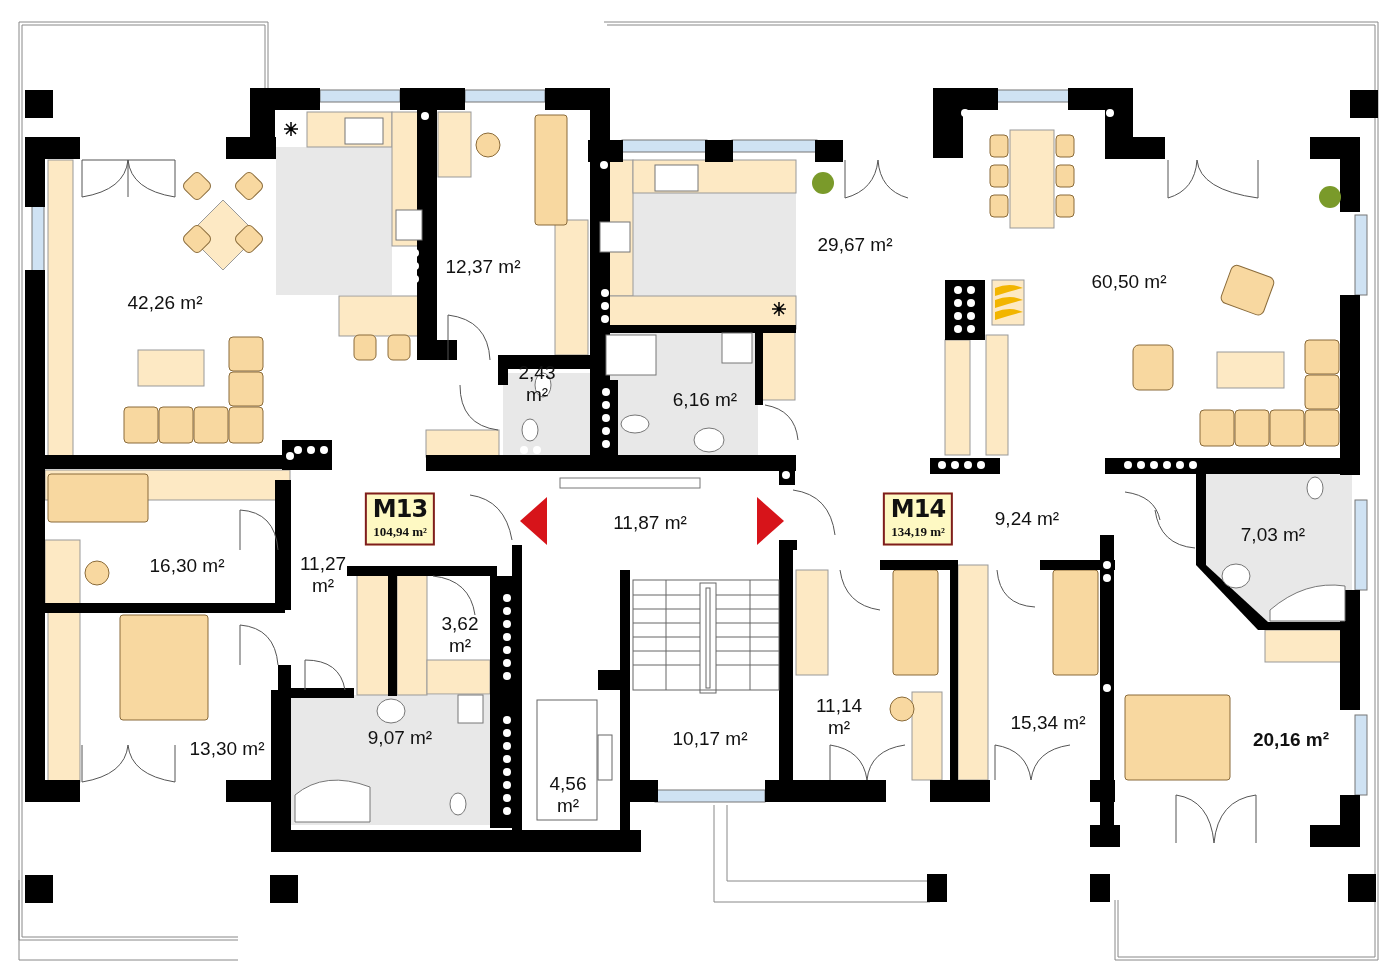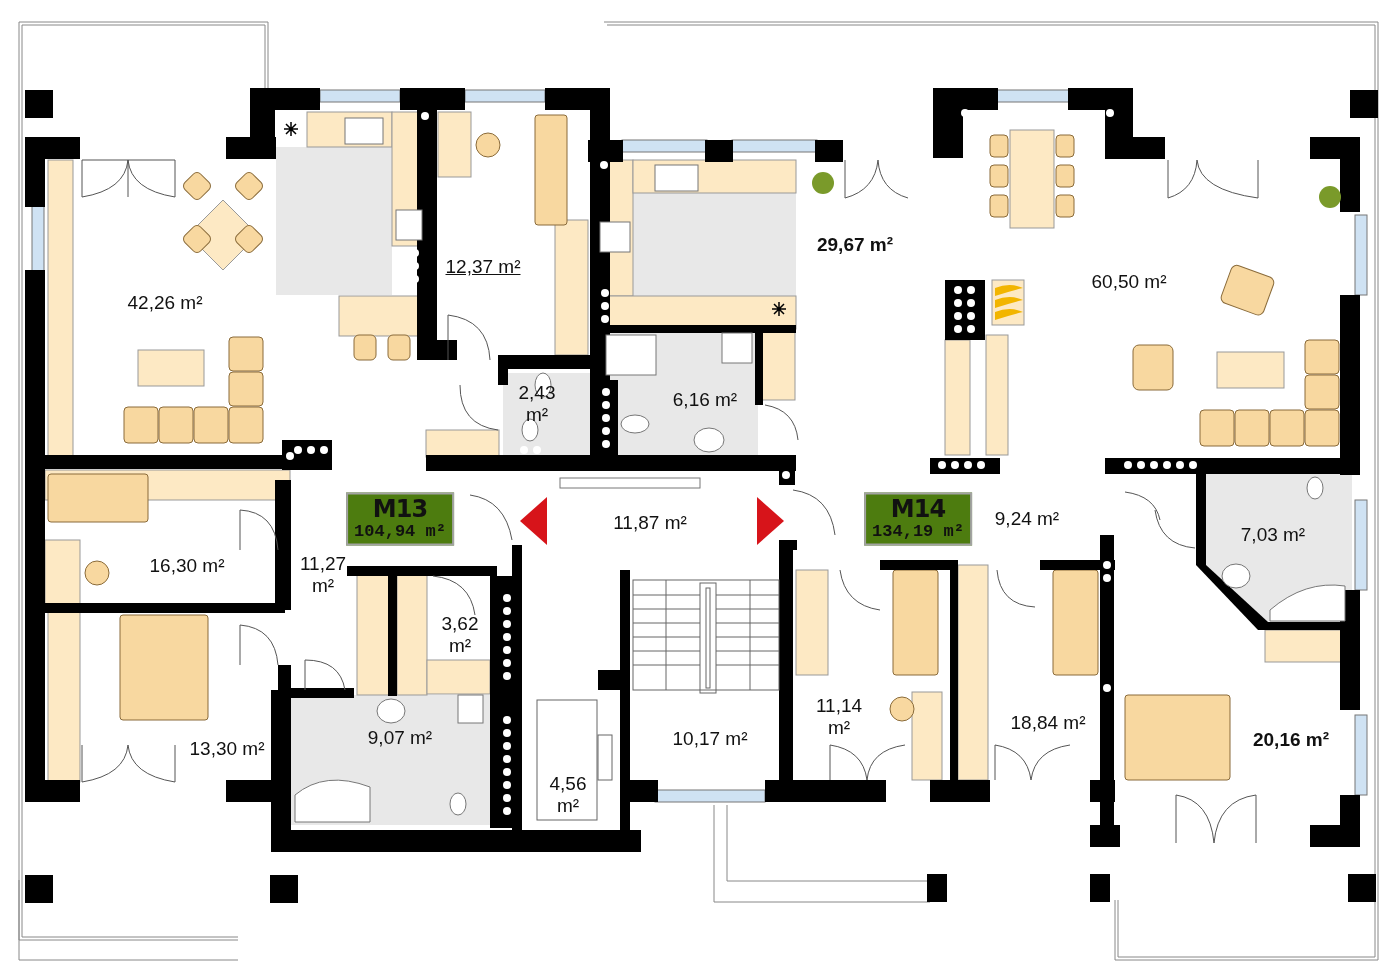"29,67 m²" div.label { font-weight: bold -> none }
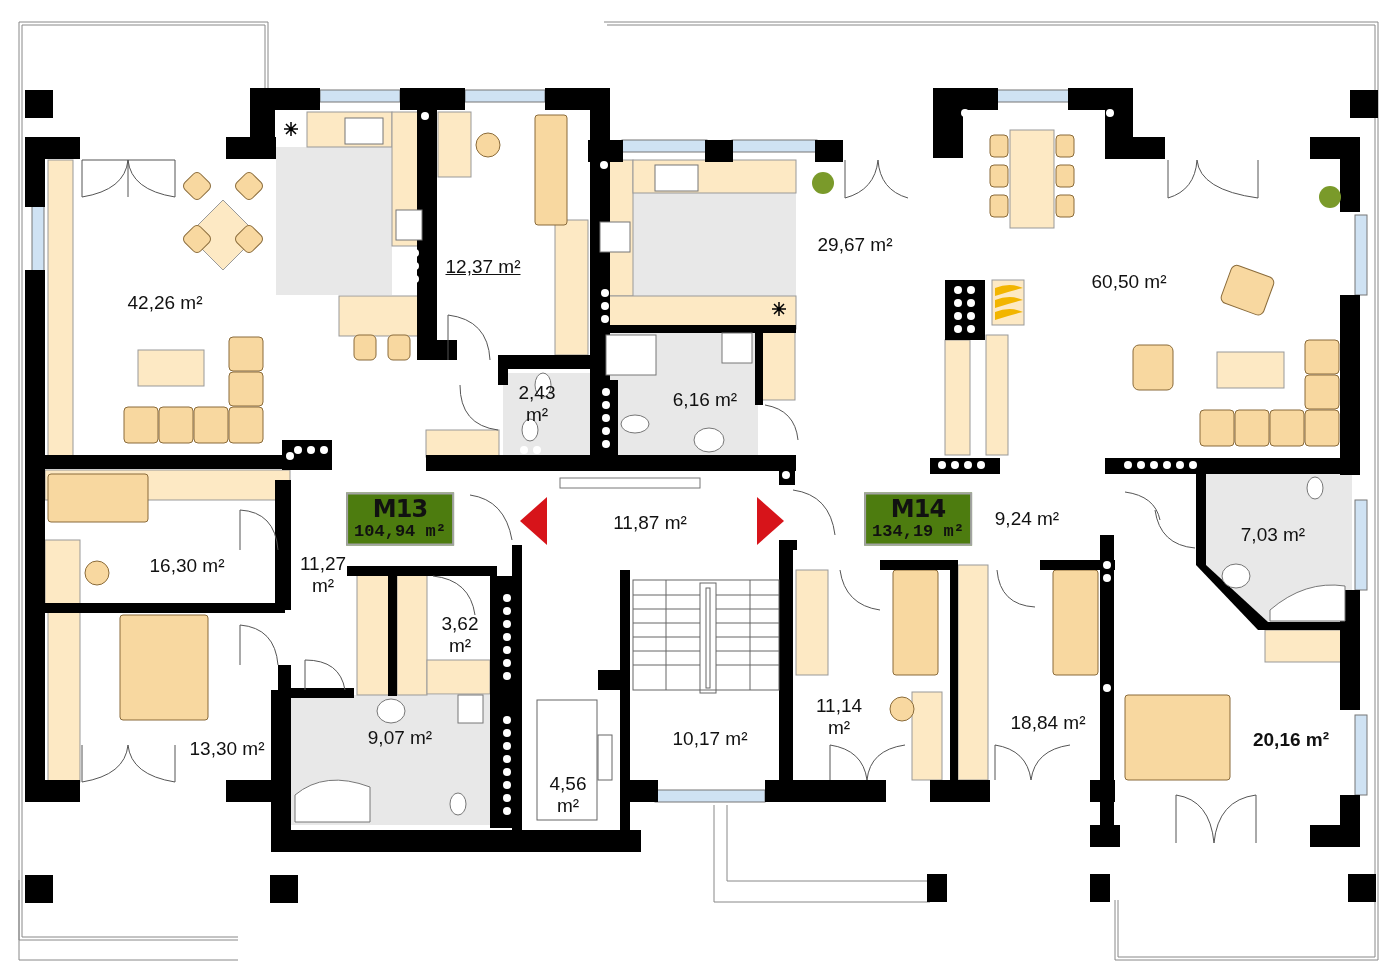"12,37 m²" div.label { text-decoration: underline -> none }
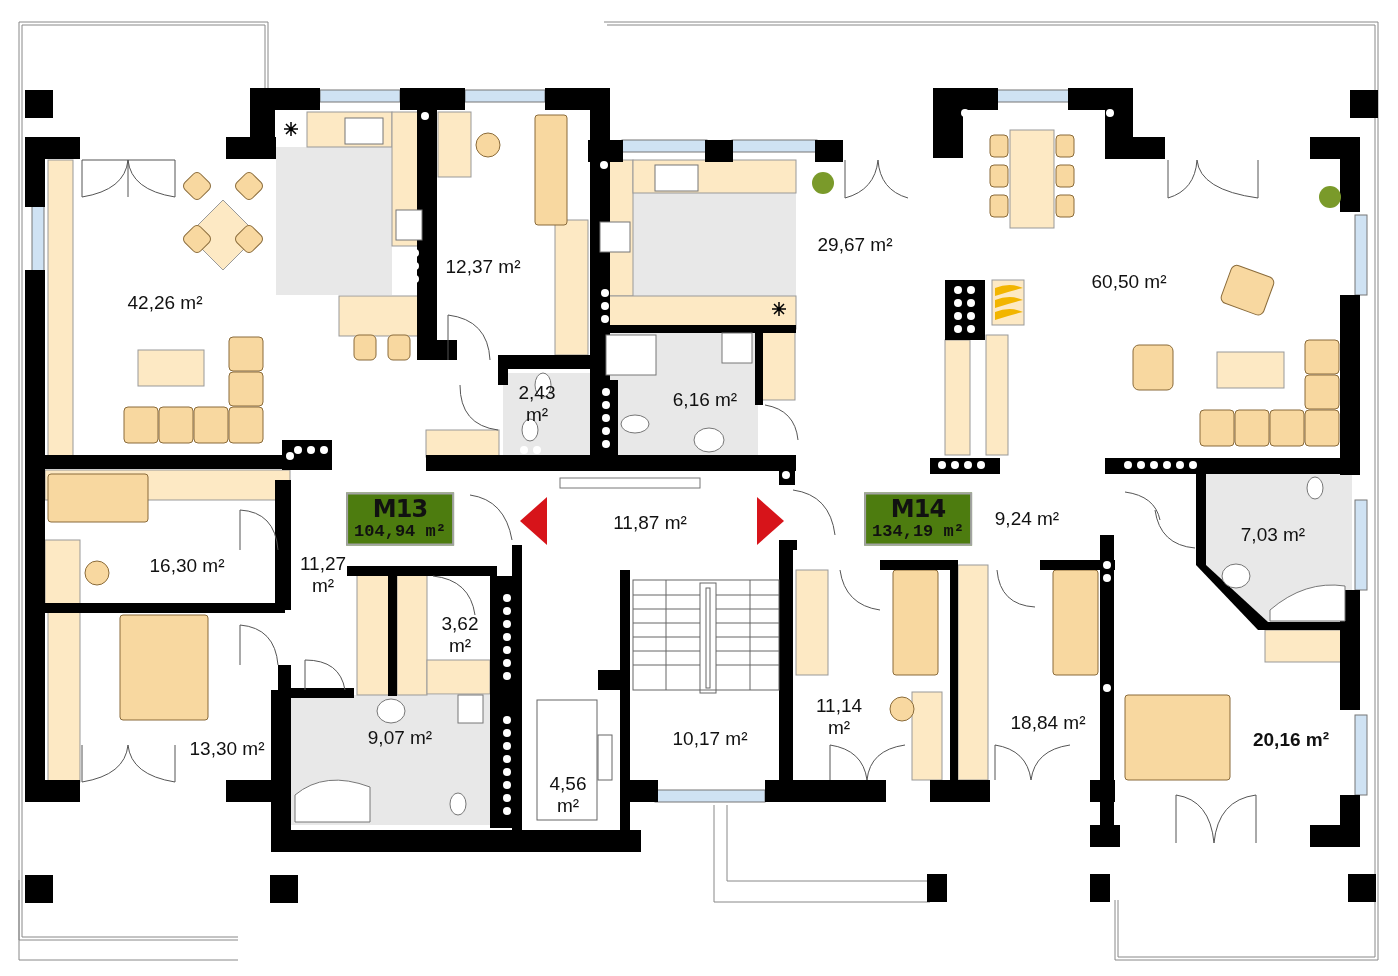"2,43" div.label { top: 404px -> 384px }
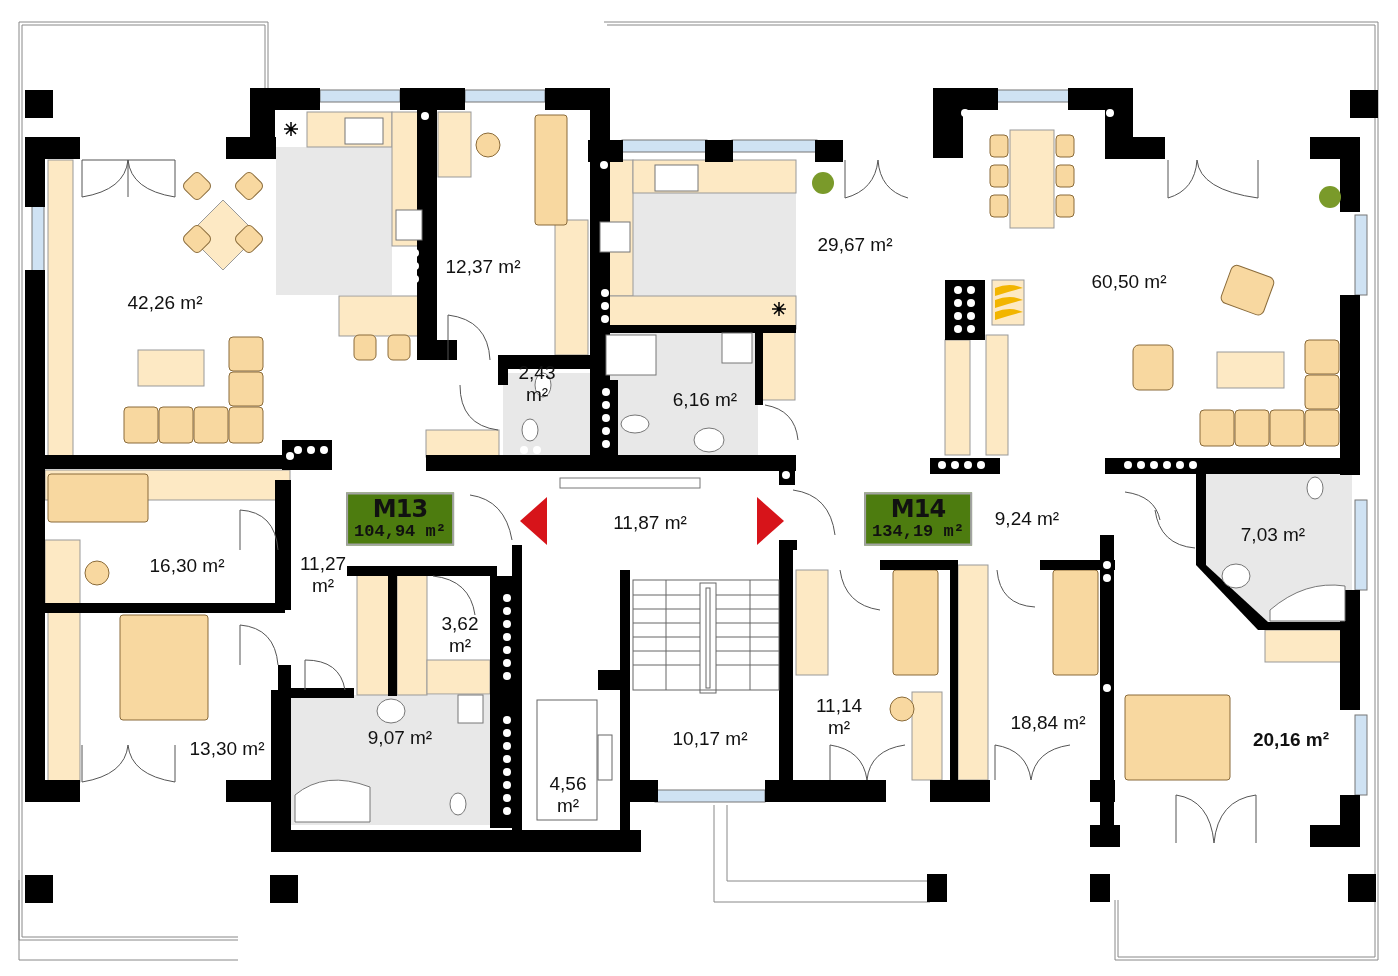"M13" .unit-box { background: #4d7c0f -> #fef9c3; border: 2px solid #a3a3a3 -> 2px solid #7f1d1d }
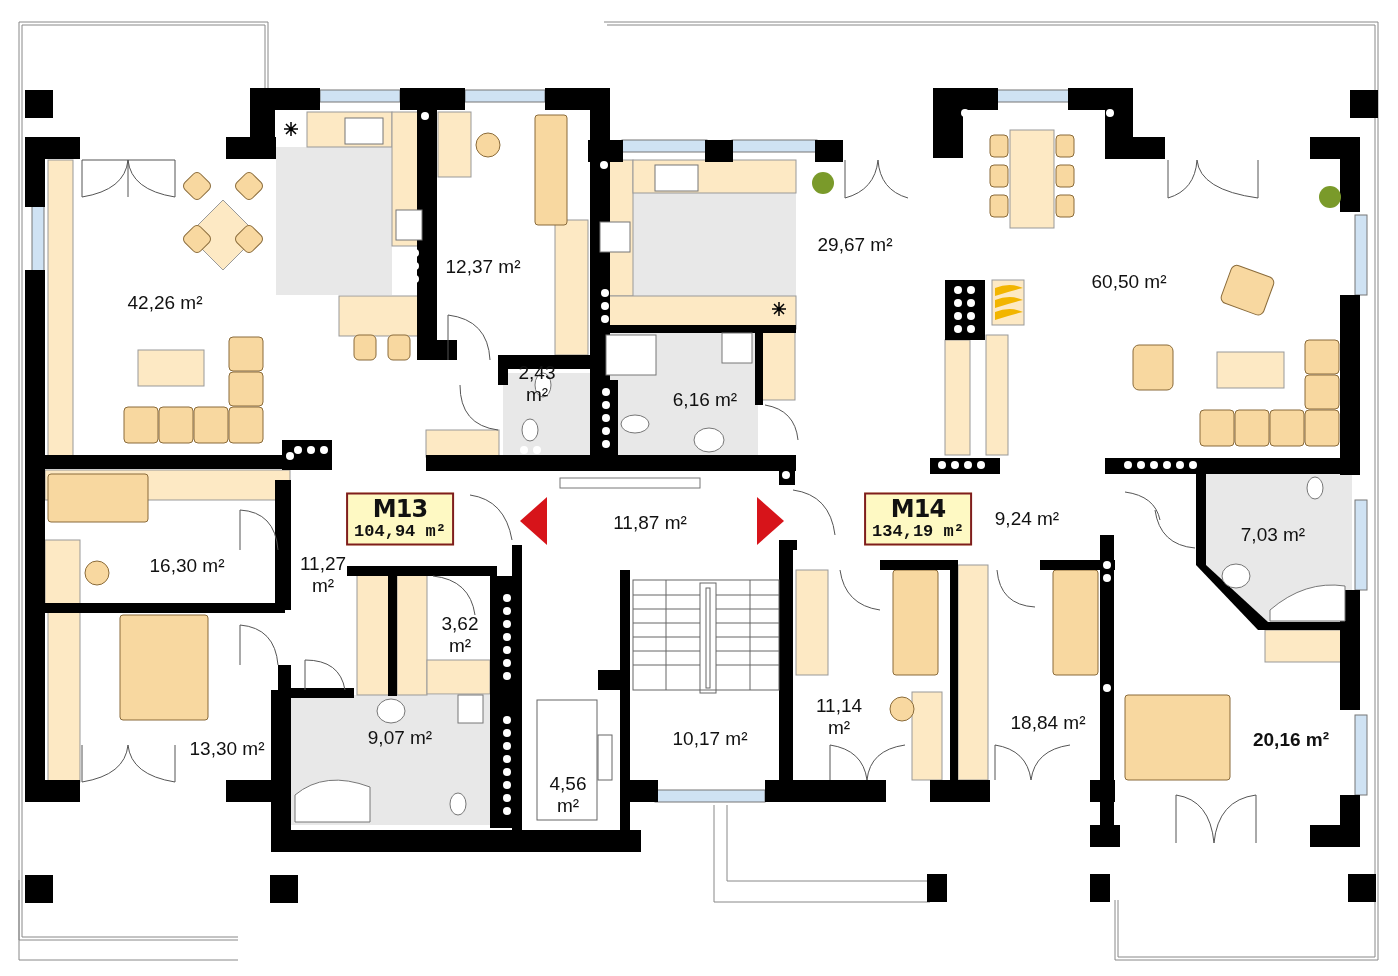"104,94 m²" .unit-box .area { font-family: Liberation Mono, monospace -> Liberation Serif, serif; font-size: 17px -> 13px }
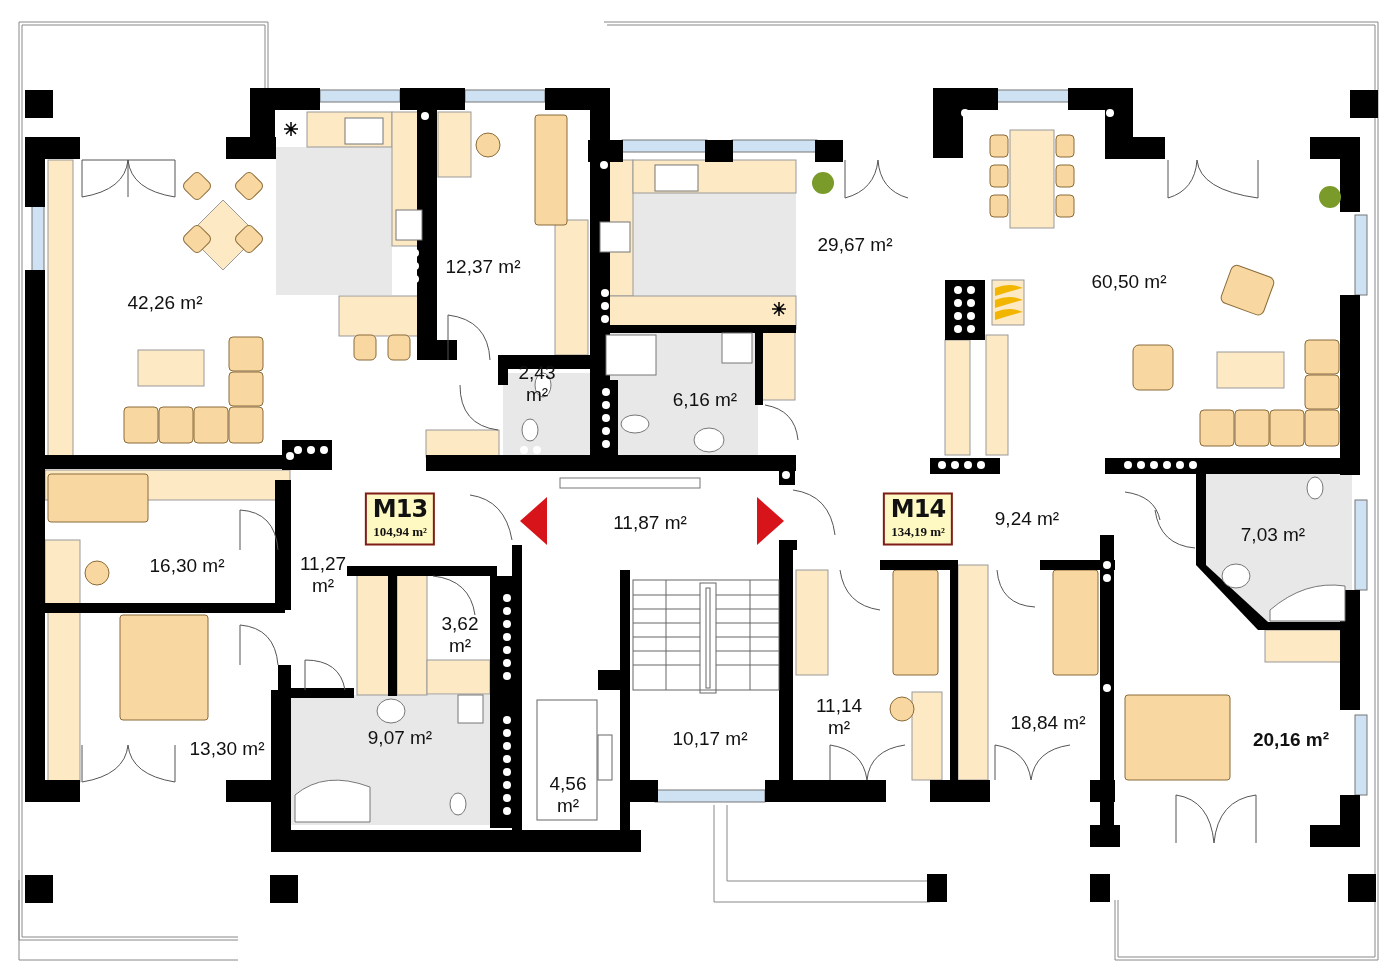"18,84 m²" div.label { text: 18,84 -> 15,34 }
